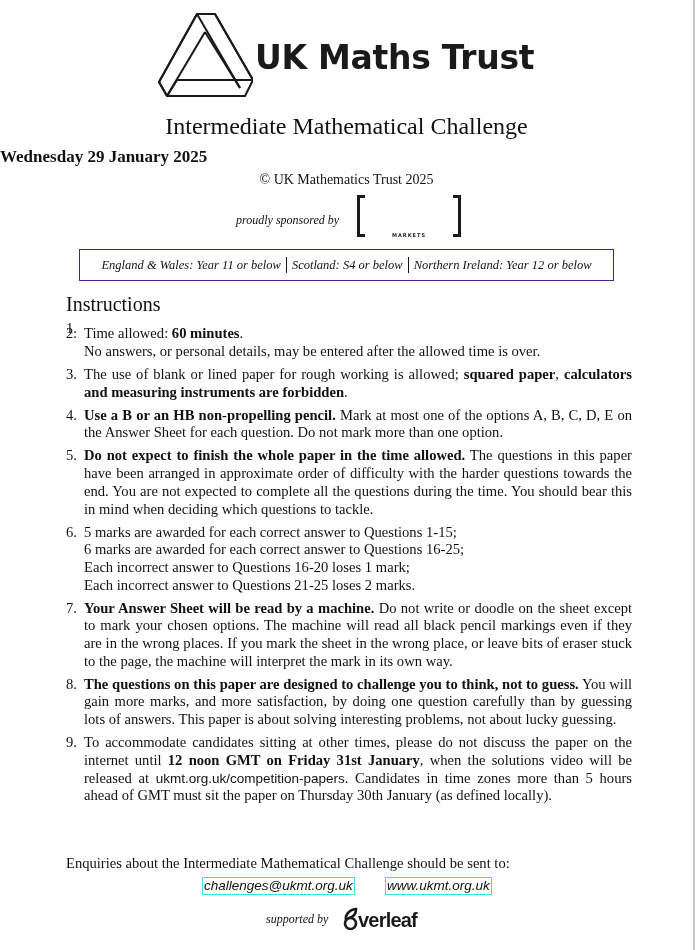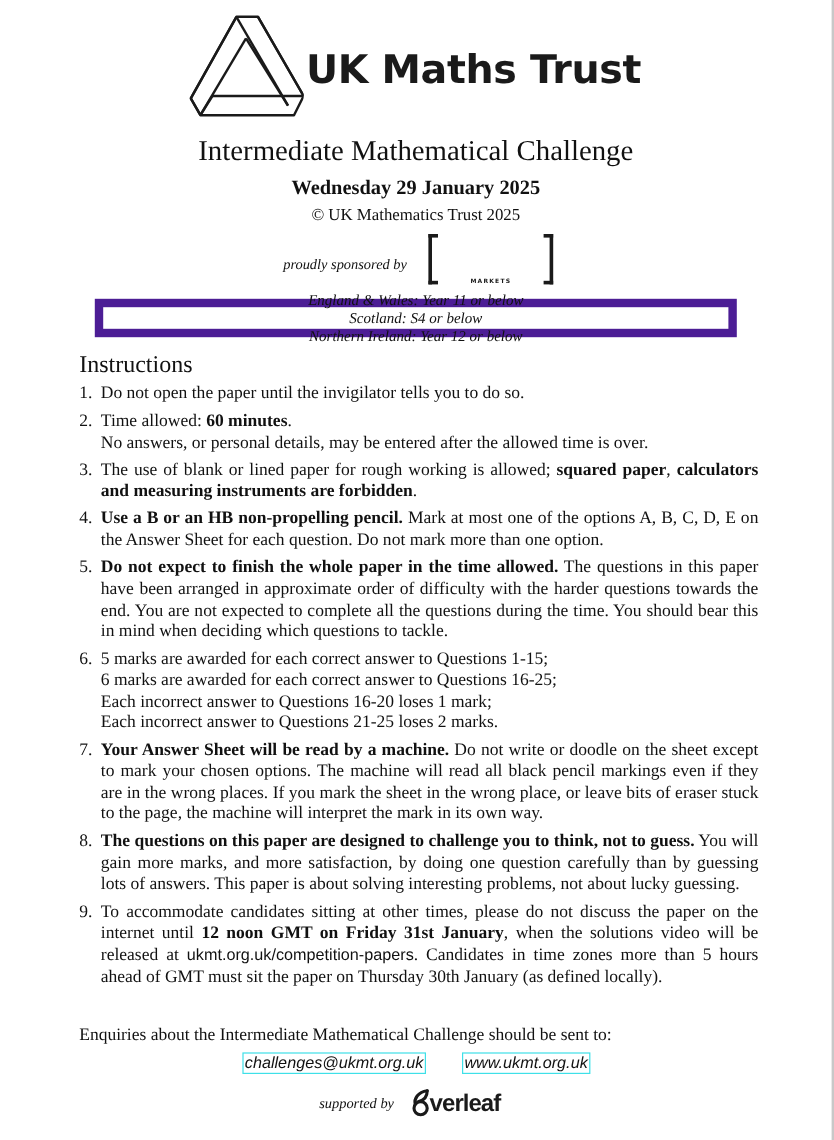"Wednesday 29 January 2025" .date { text-align: center -> left }
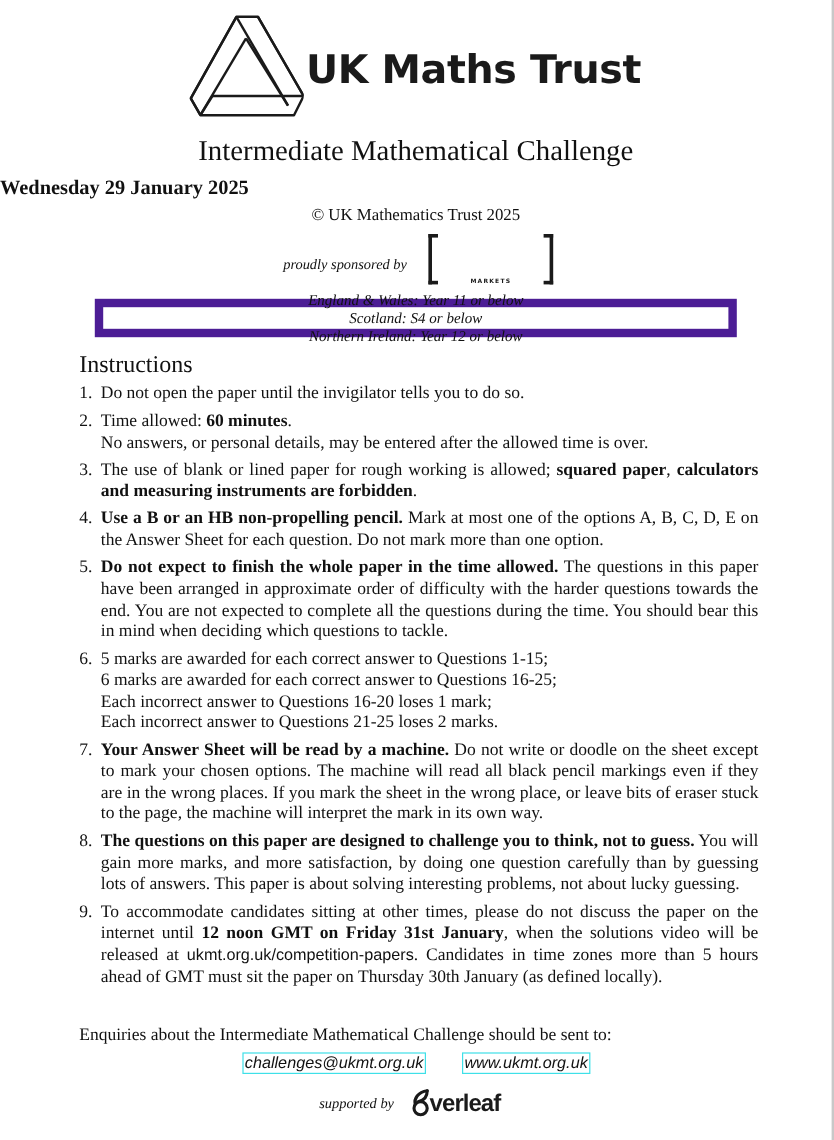"England & Wales: Year 11" .eligibility { border: 7px solid #4c1d95 -> 1px solid #4c1d95; flex-direction: column -> none }
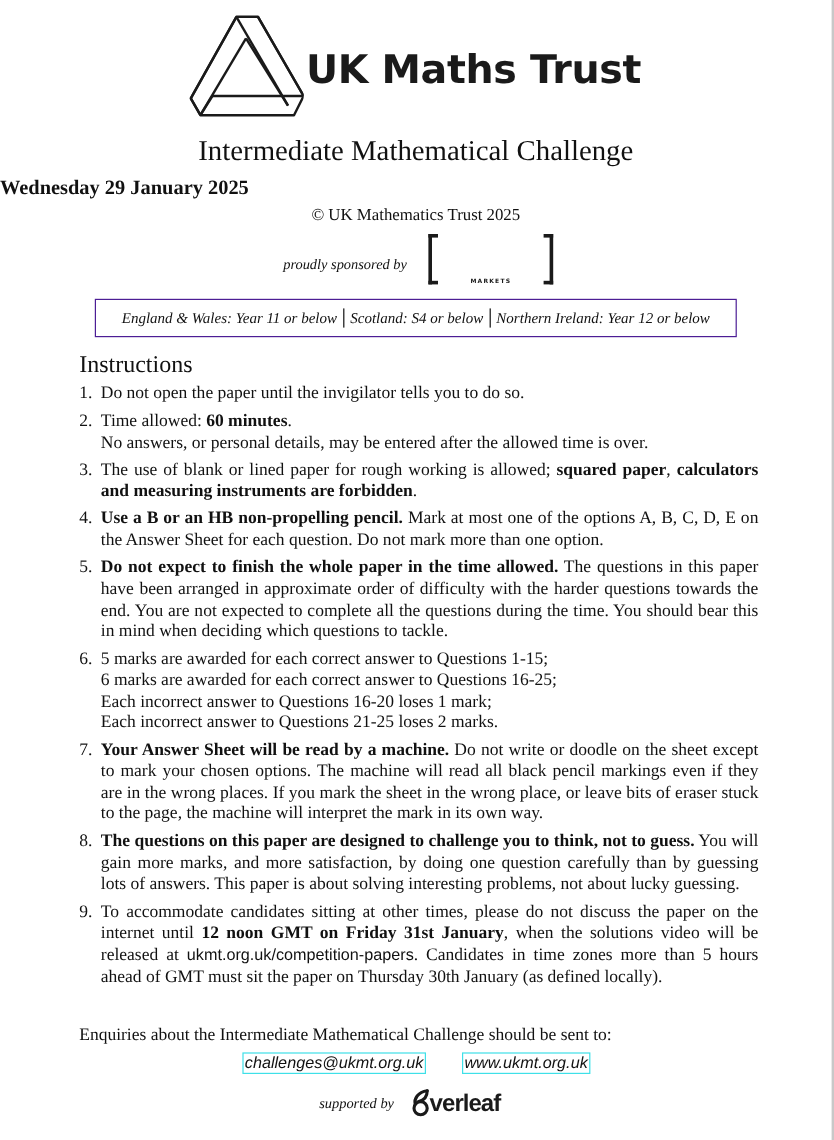"Do not open the paper" span { html: <span>Do not open the paper until the invigilator tells you to do so.</span> -> none }
